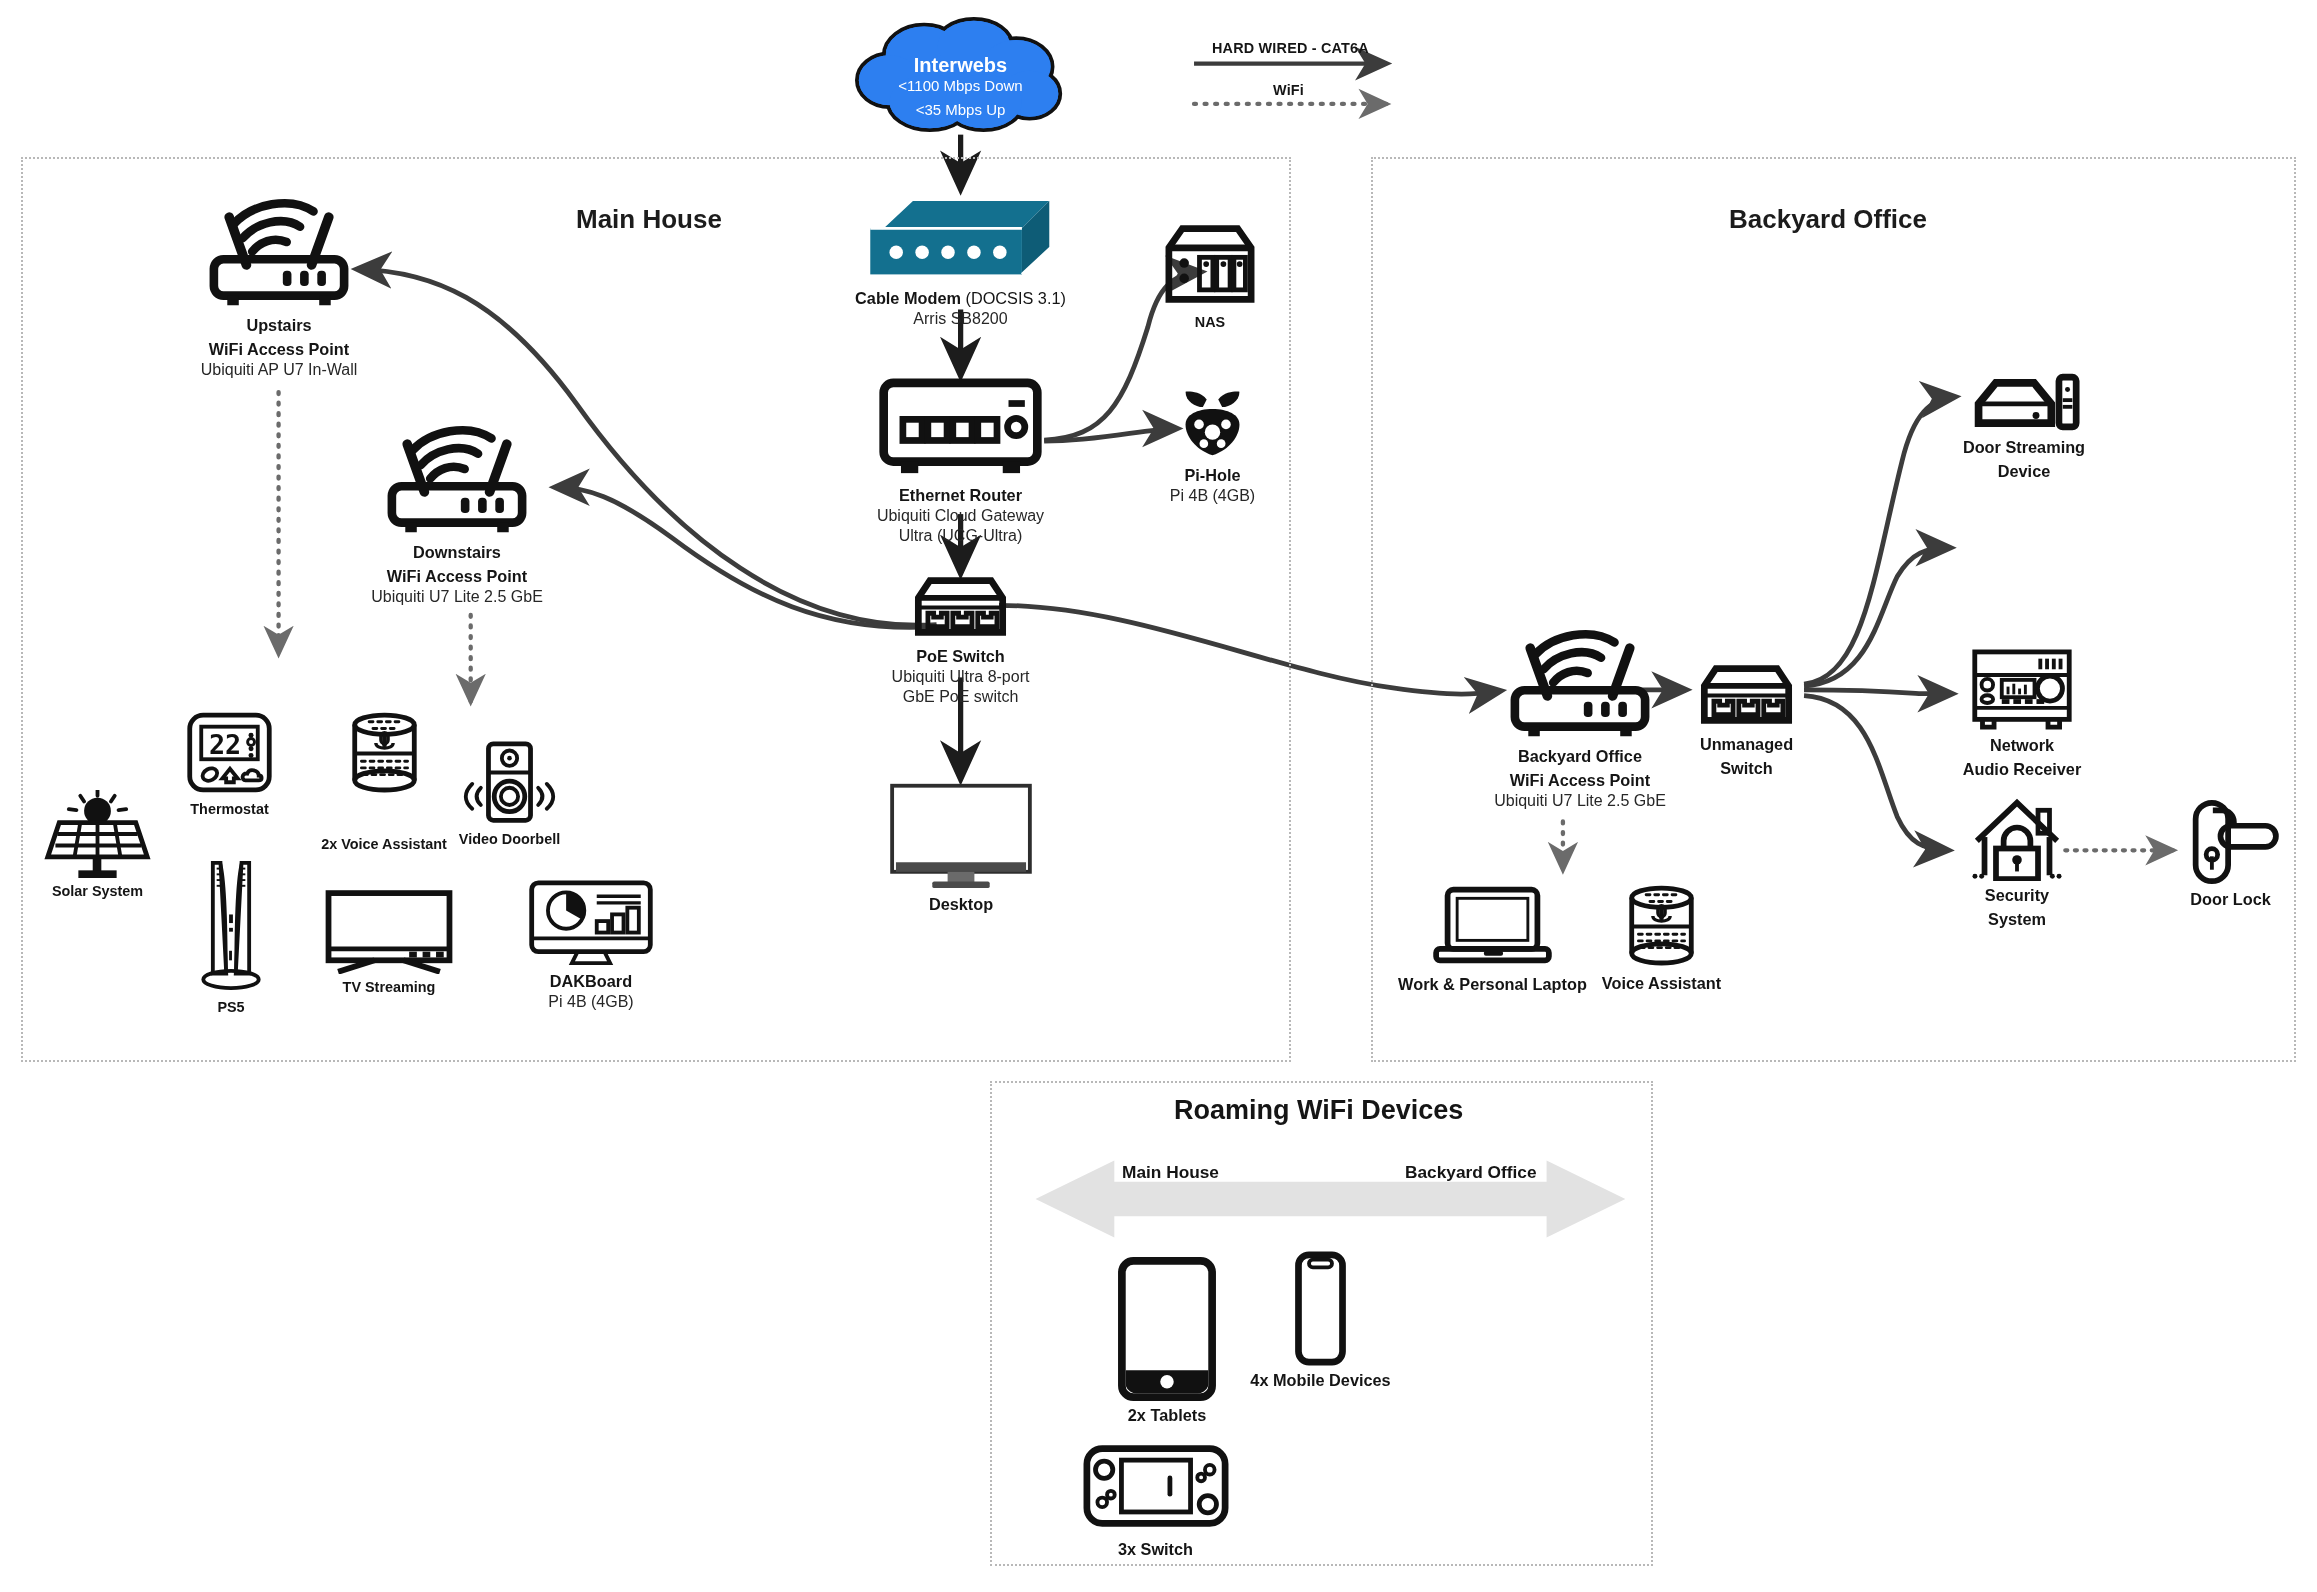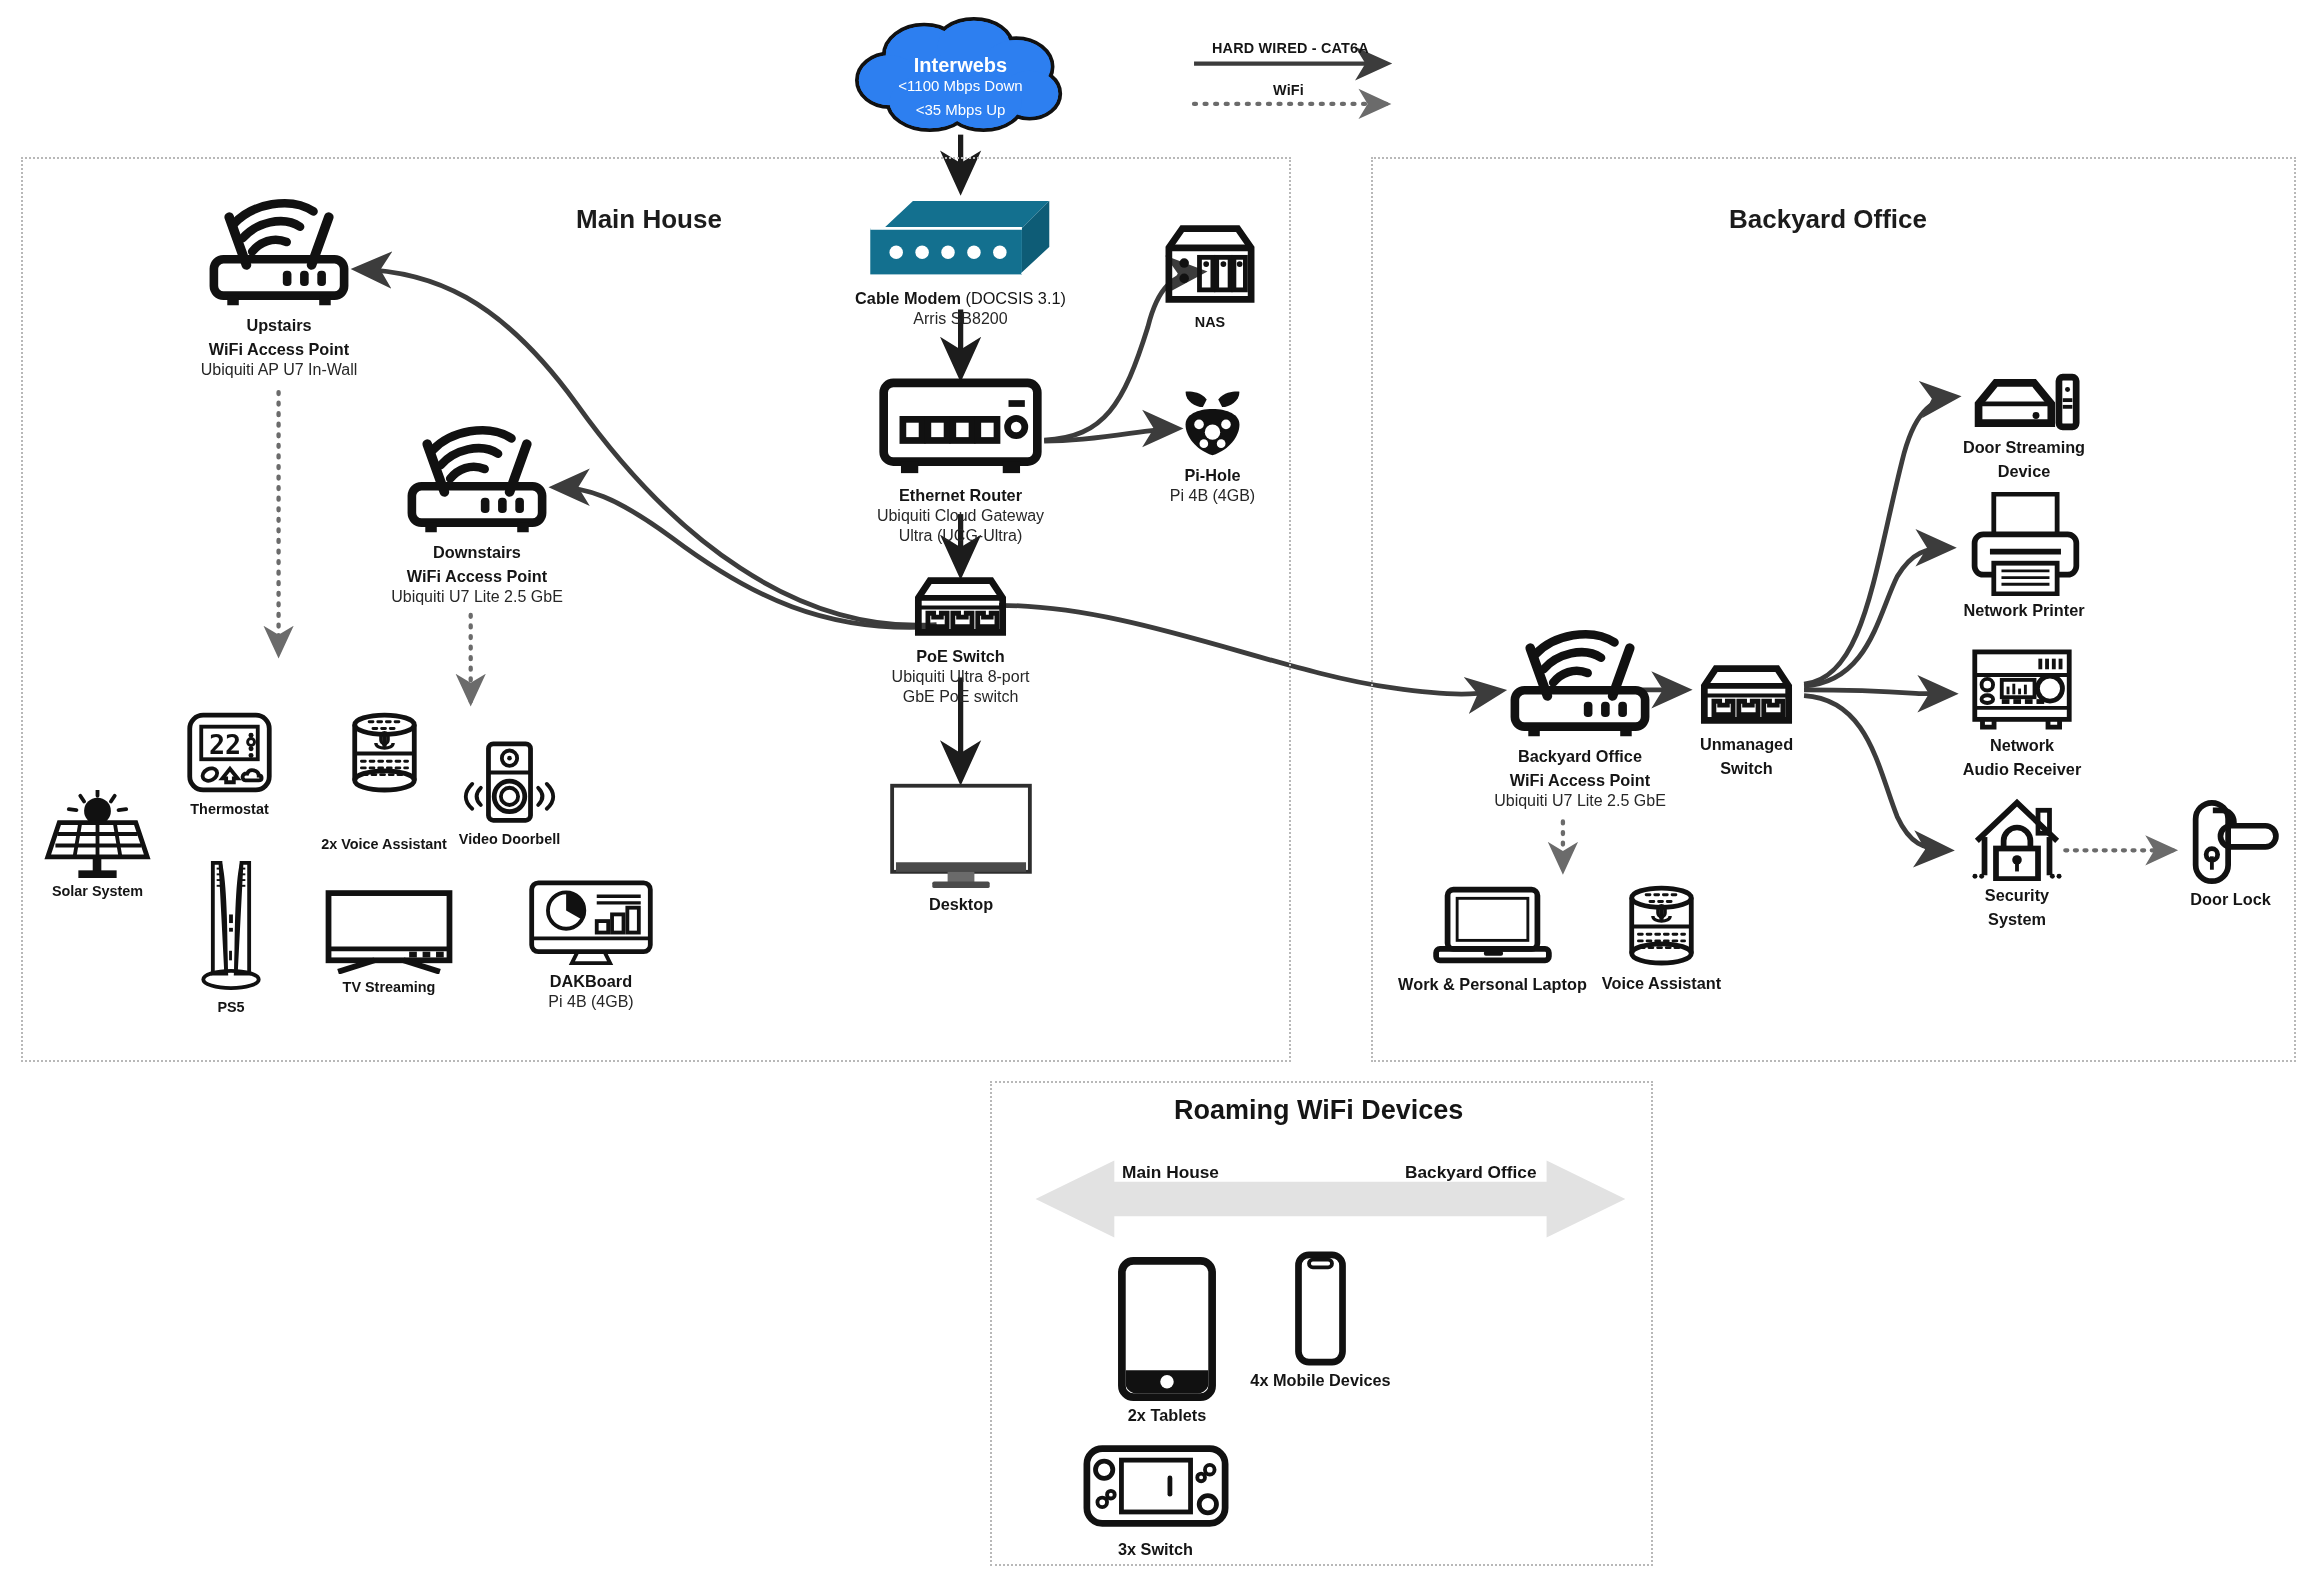"Downstairs" div.node { left: 398px -> 378px }
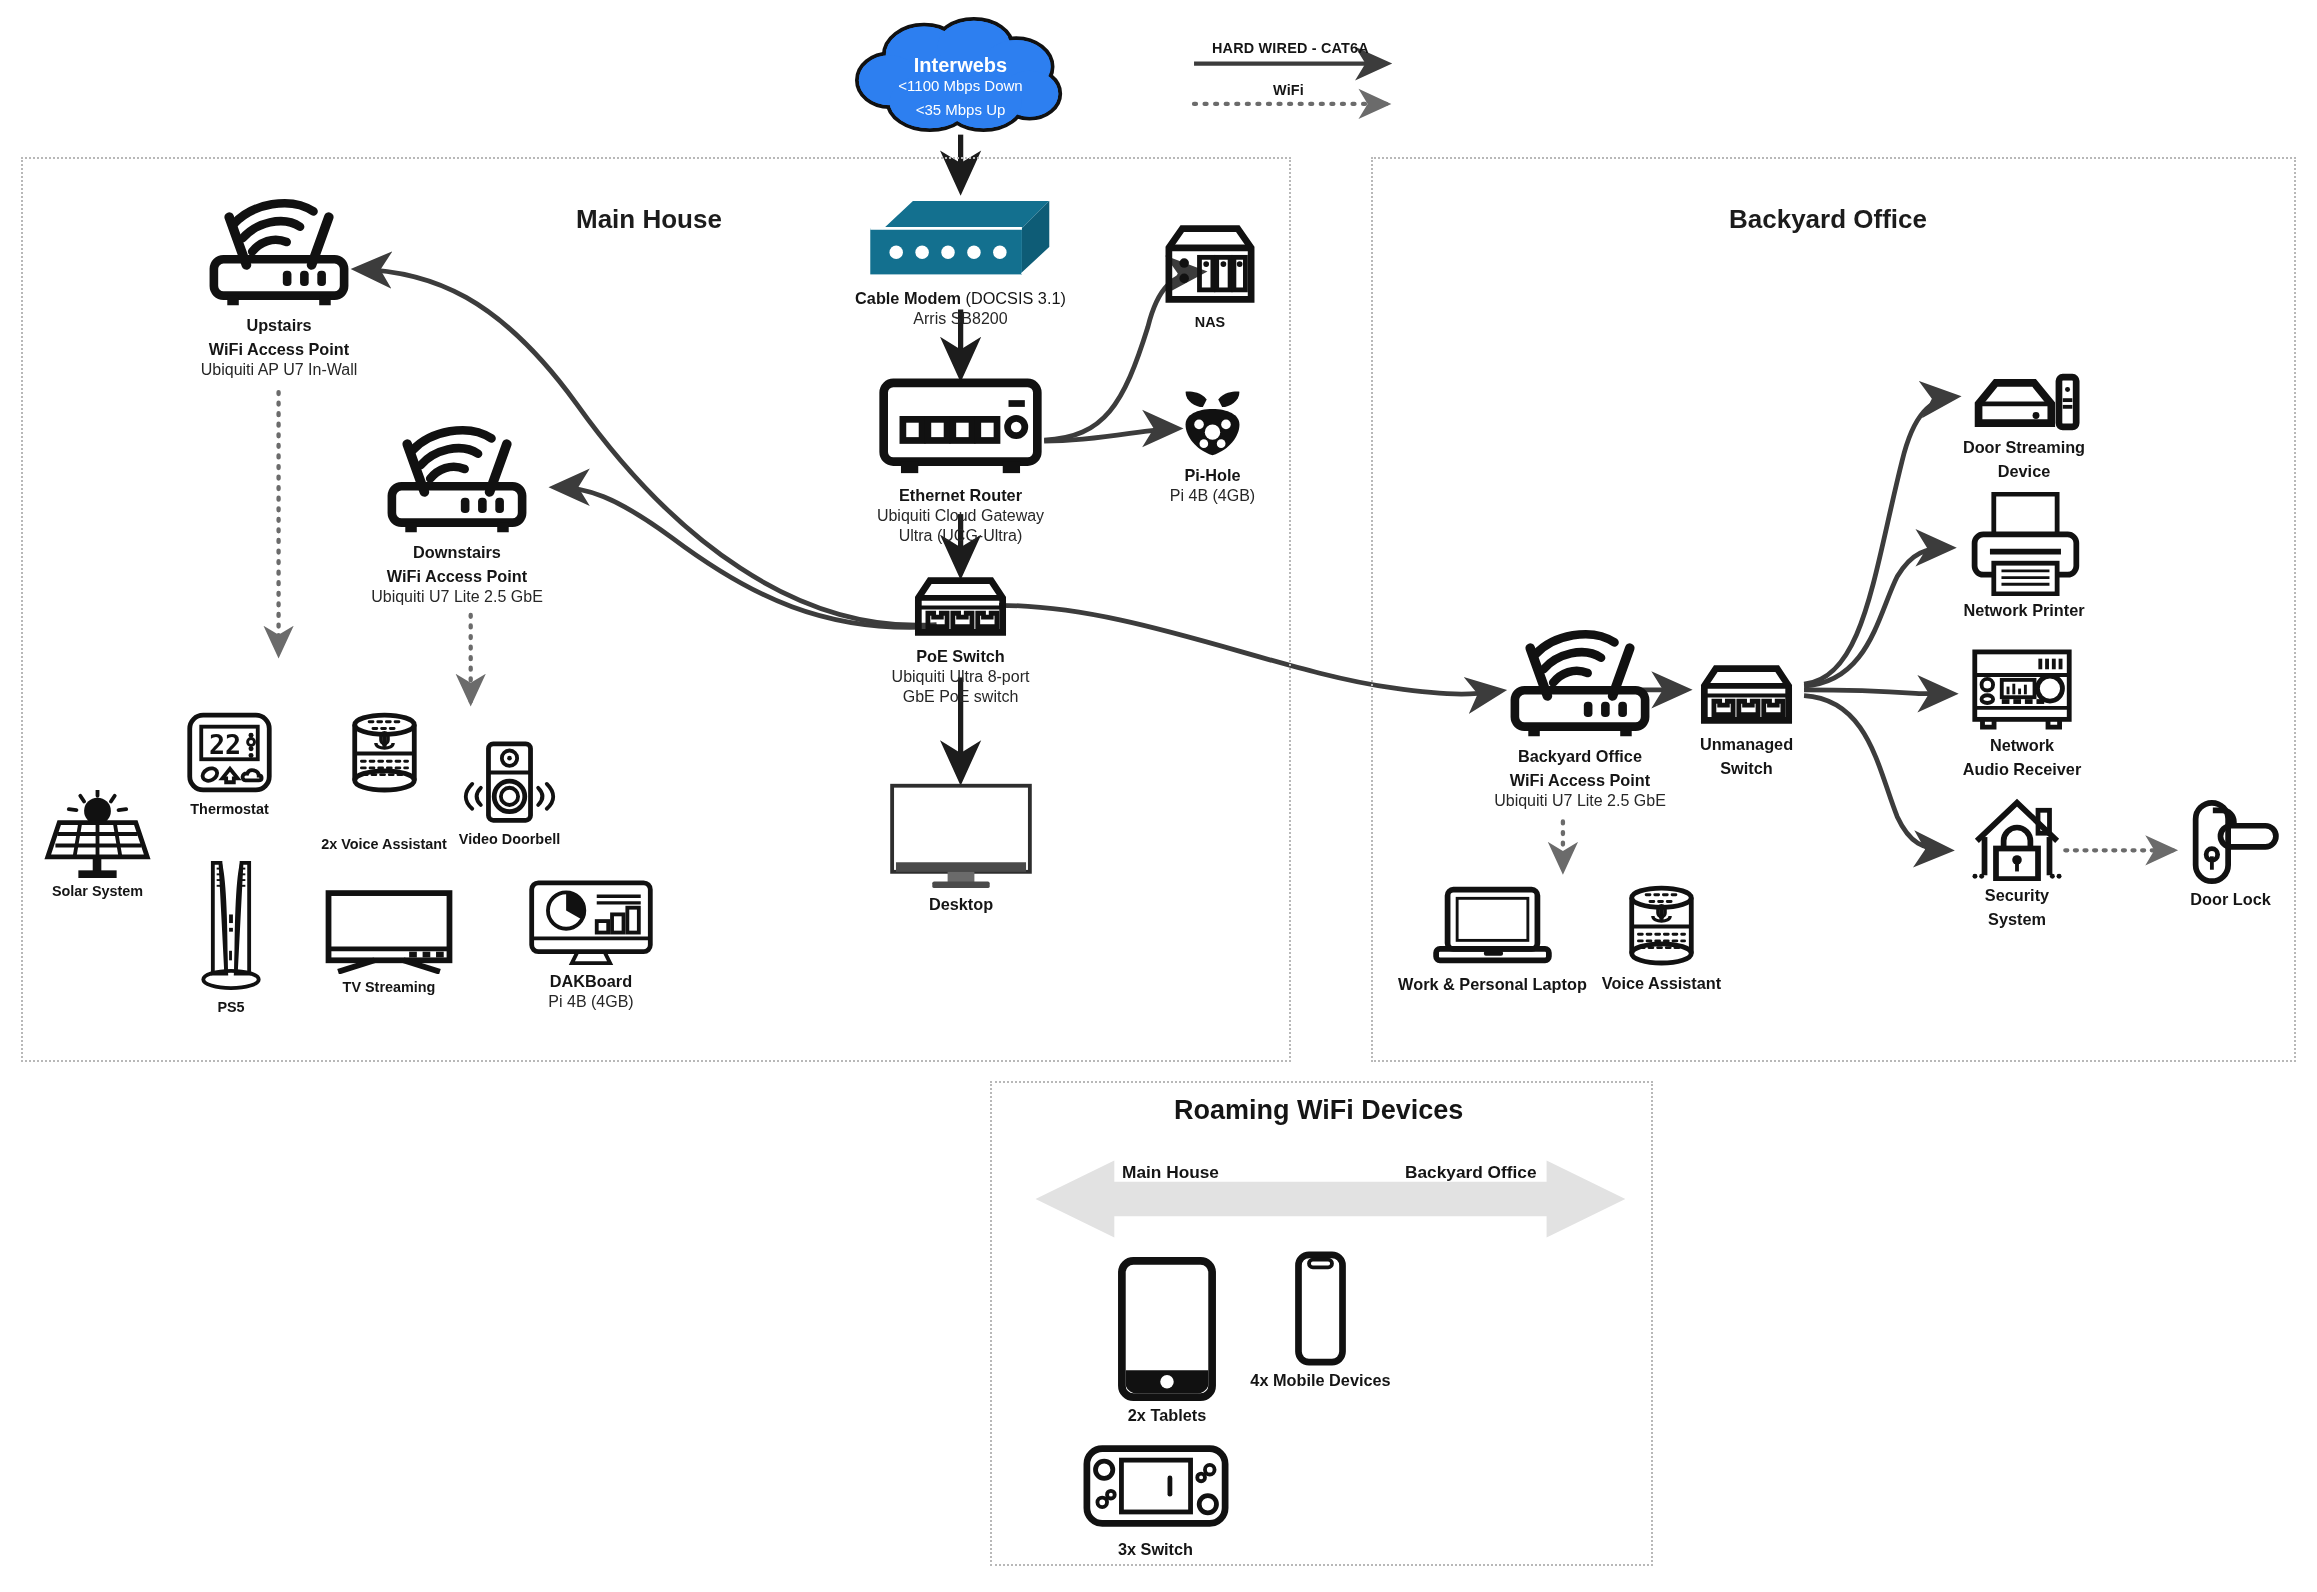"Network Printer" div.node { html: <div> <div> <svg> <rect></rect> <rect></rect> <line></line> <rect></rect> <g> <line></line> <line></line> <line></line> </g> </svg> </div> <div>Network Printer</div> </div> -> none }
